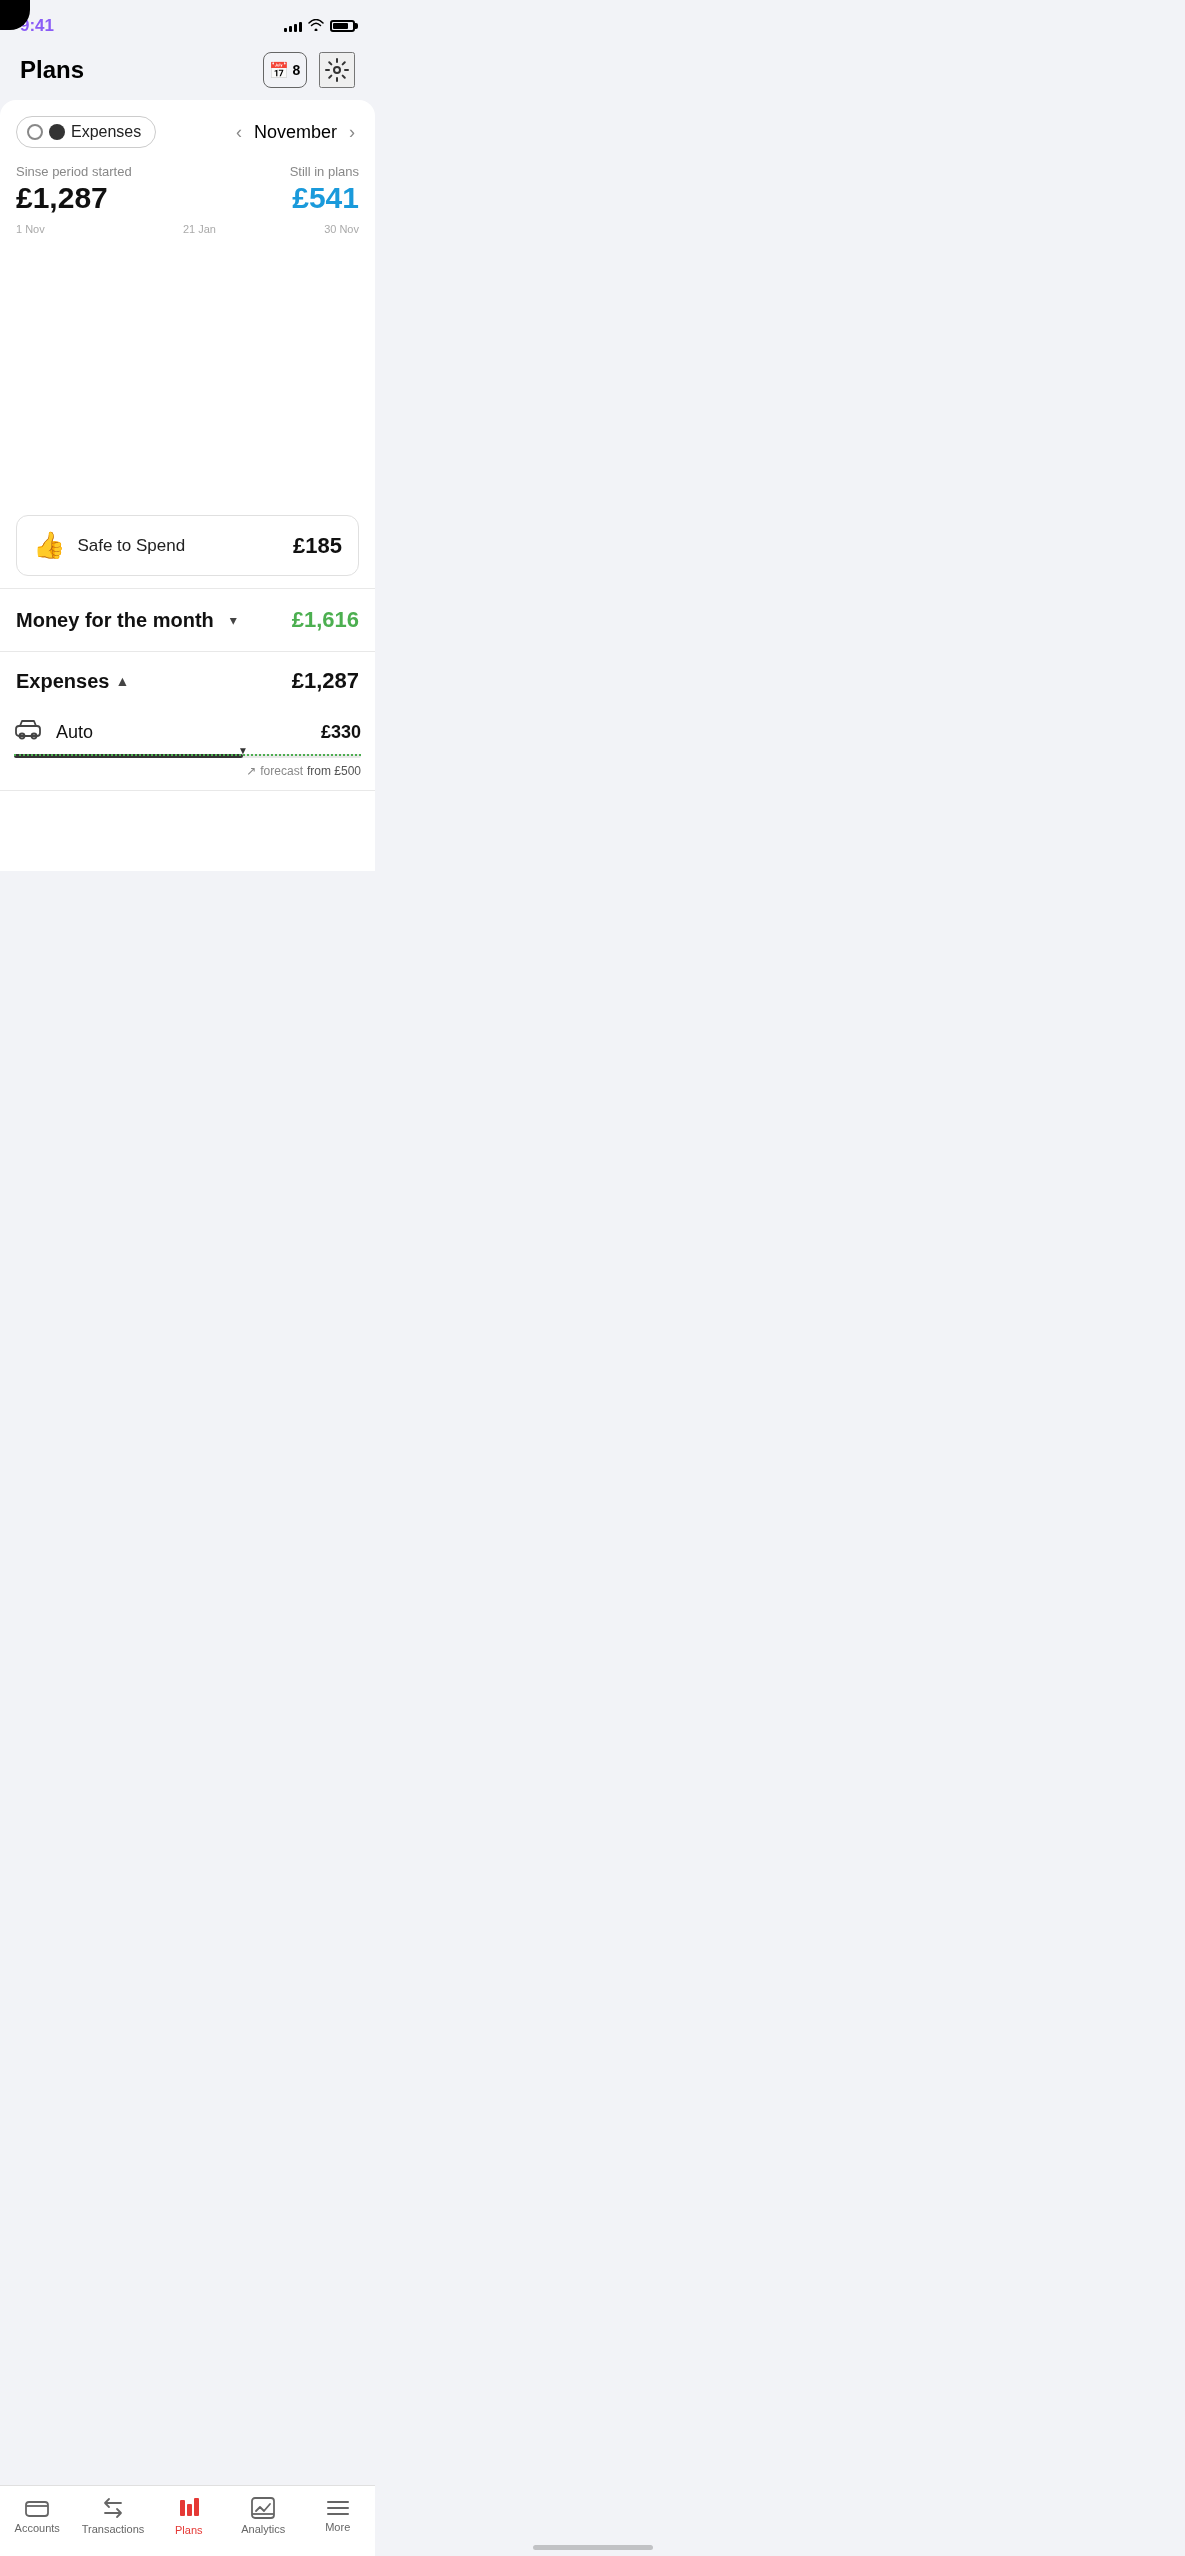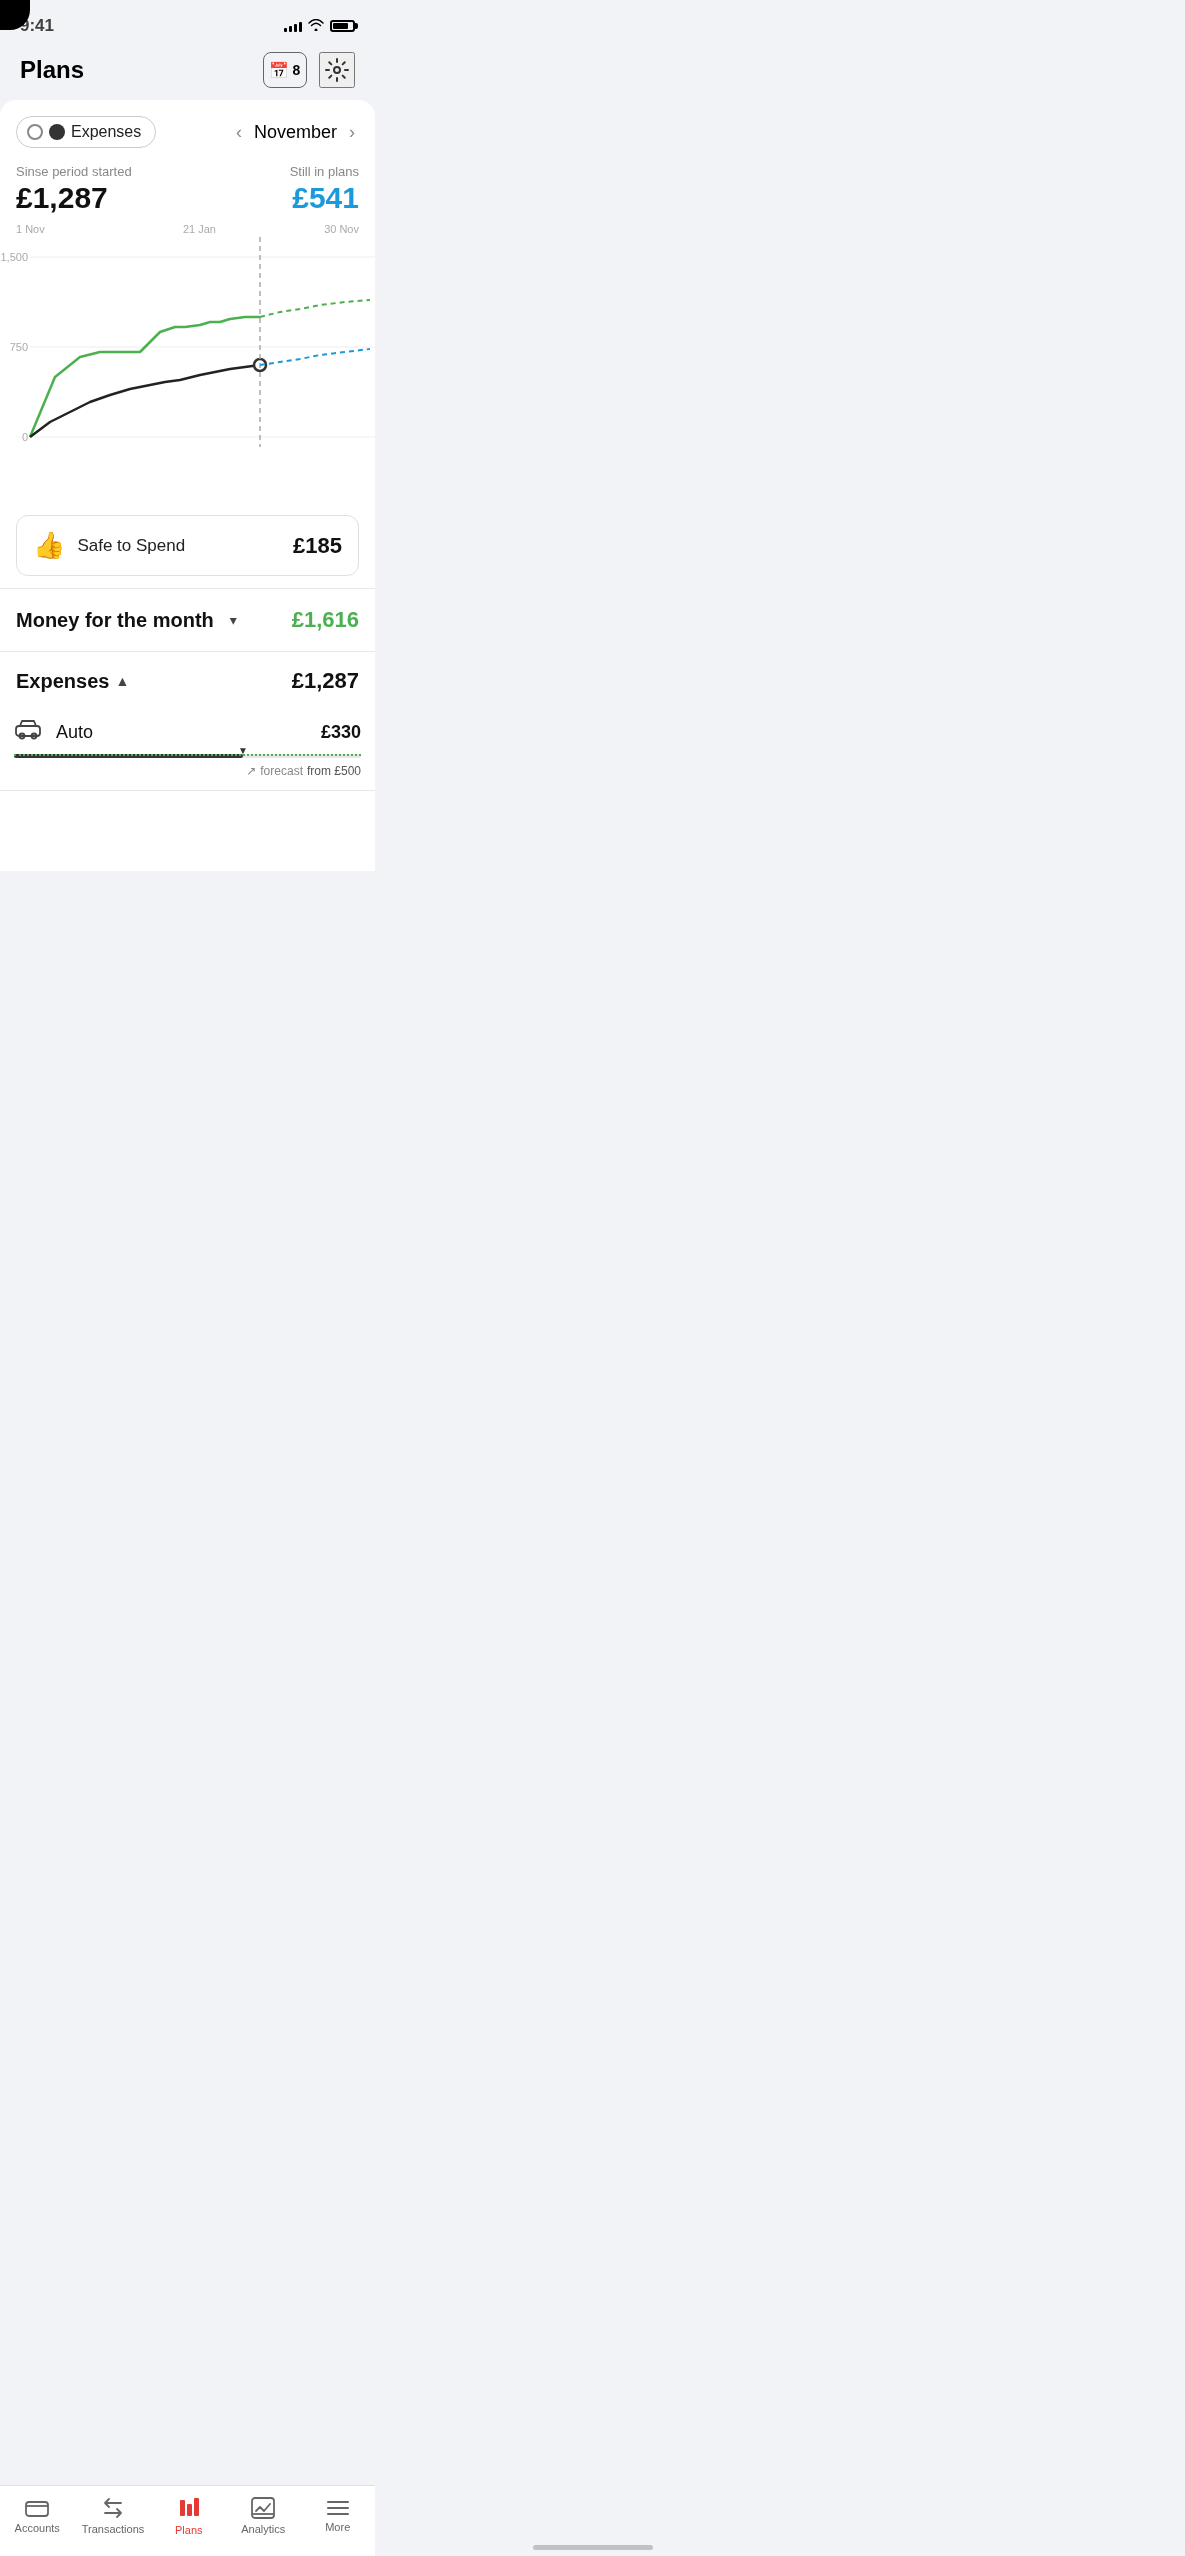"9:41" .status-time { color: #404040 -> #8b5cf6 }
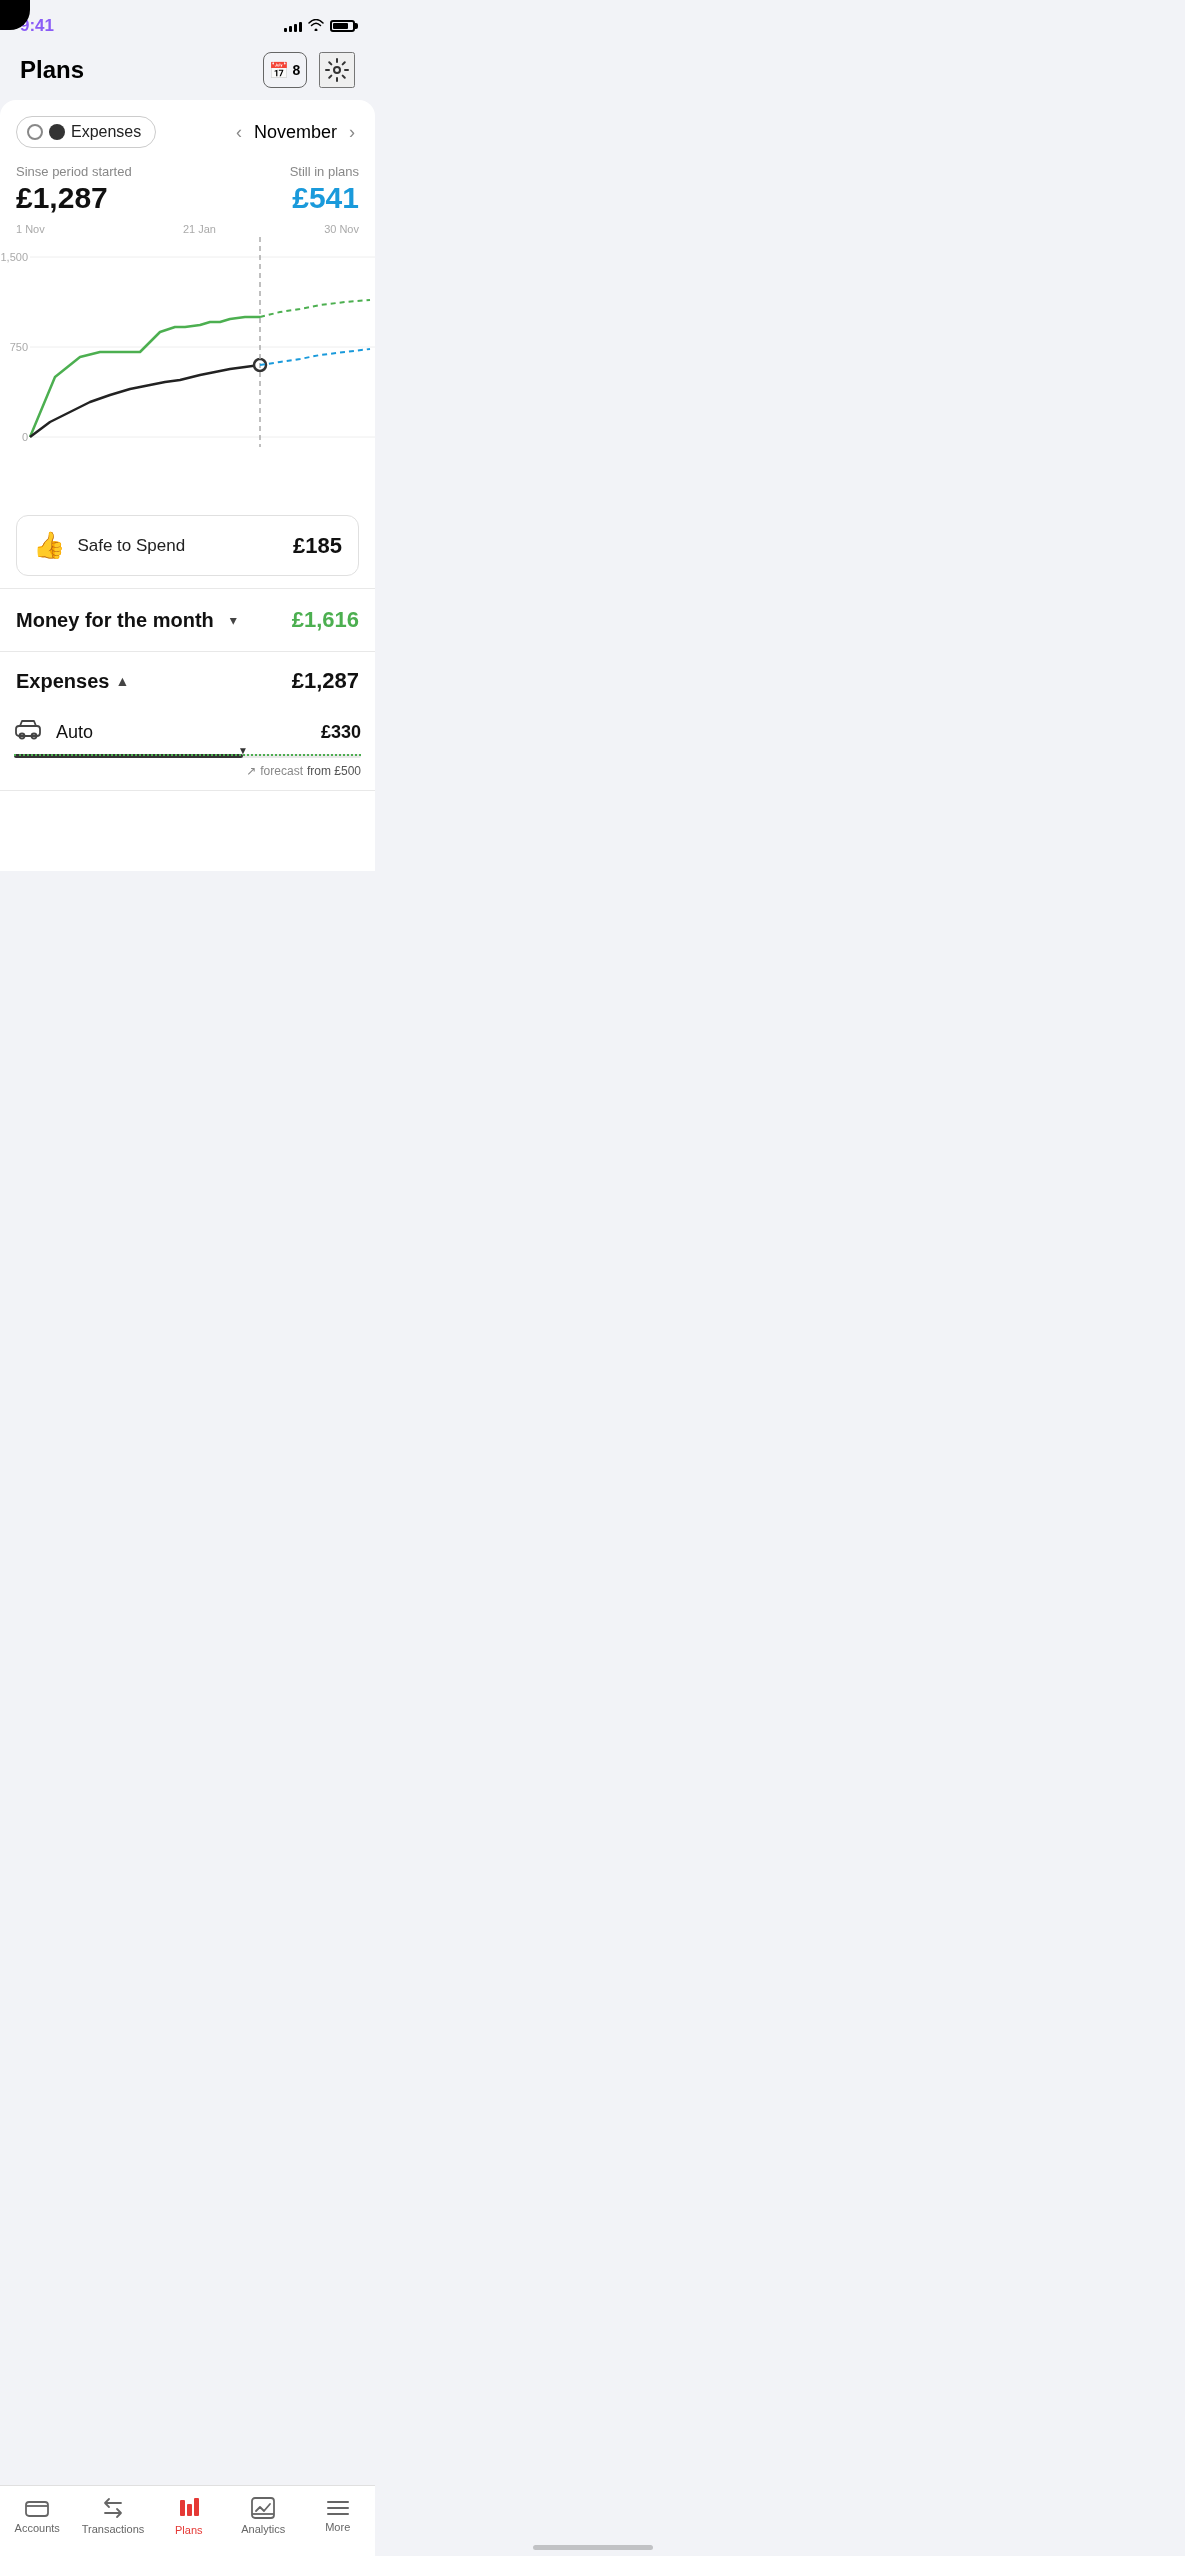"1,500" div.chart-svg-wrapper { html: <div> <svg> <line></line> <line></line> <line></line> <text>1,500</text> <text>750</text> <text>0</text> <polyline></polyline> <polyline></polyline> <circle></circle> <line></line> <polyline></polyline> <polyline></polyline> </svg> </div> -> none }
